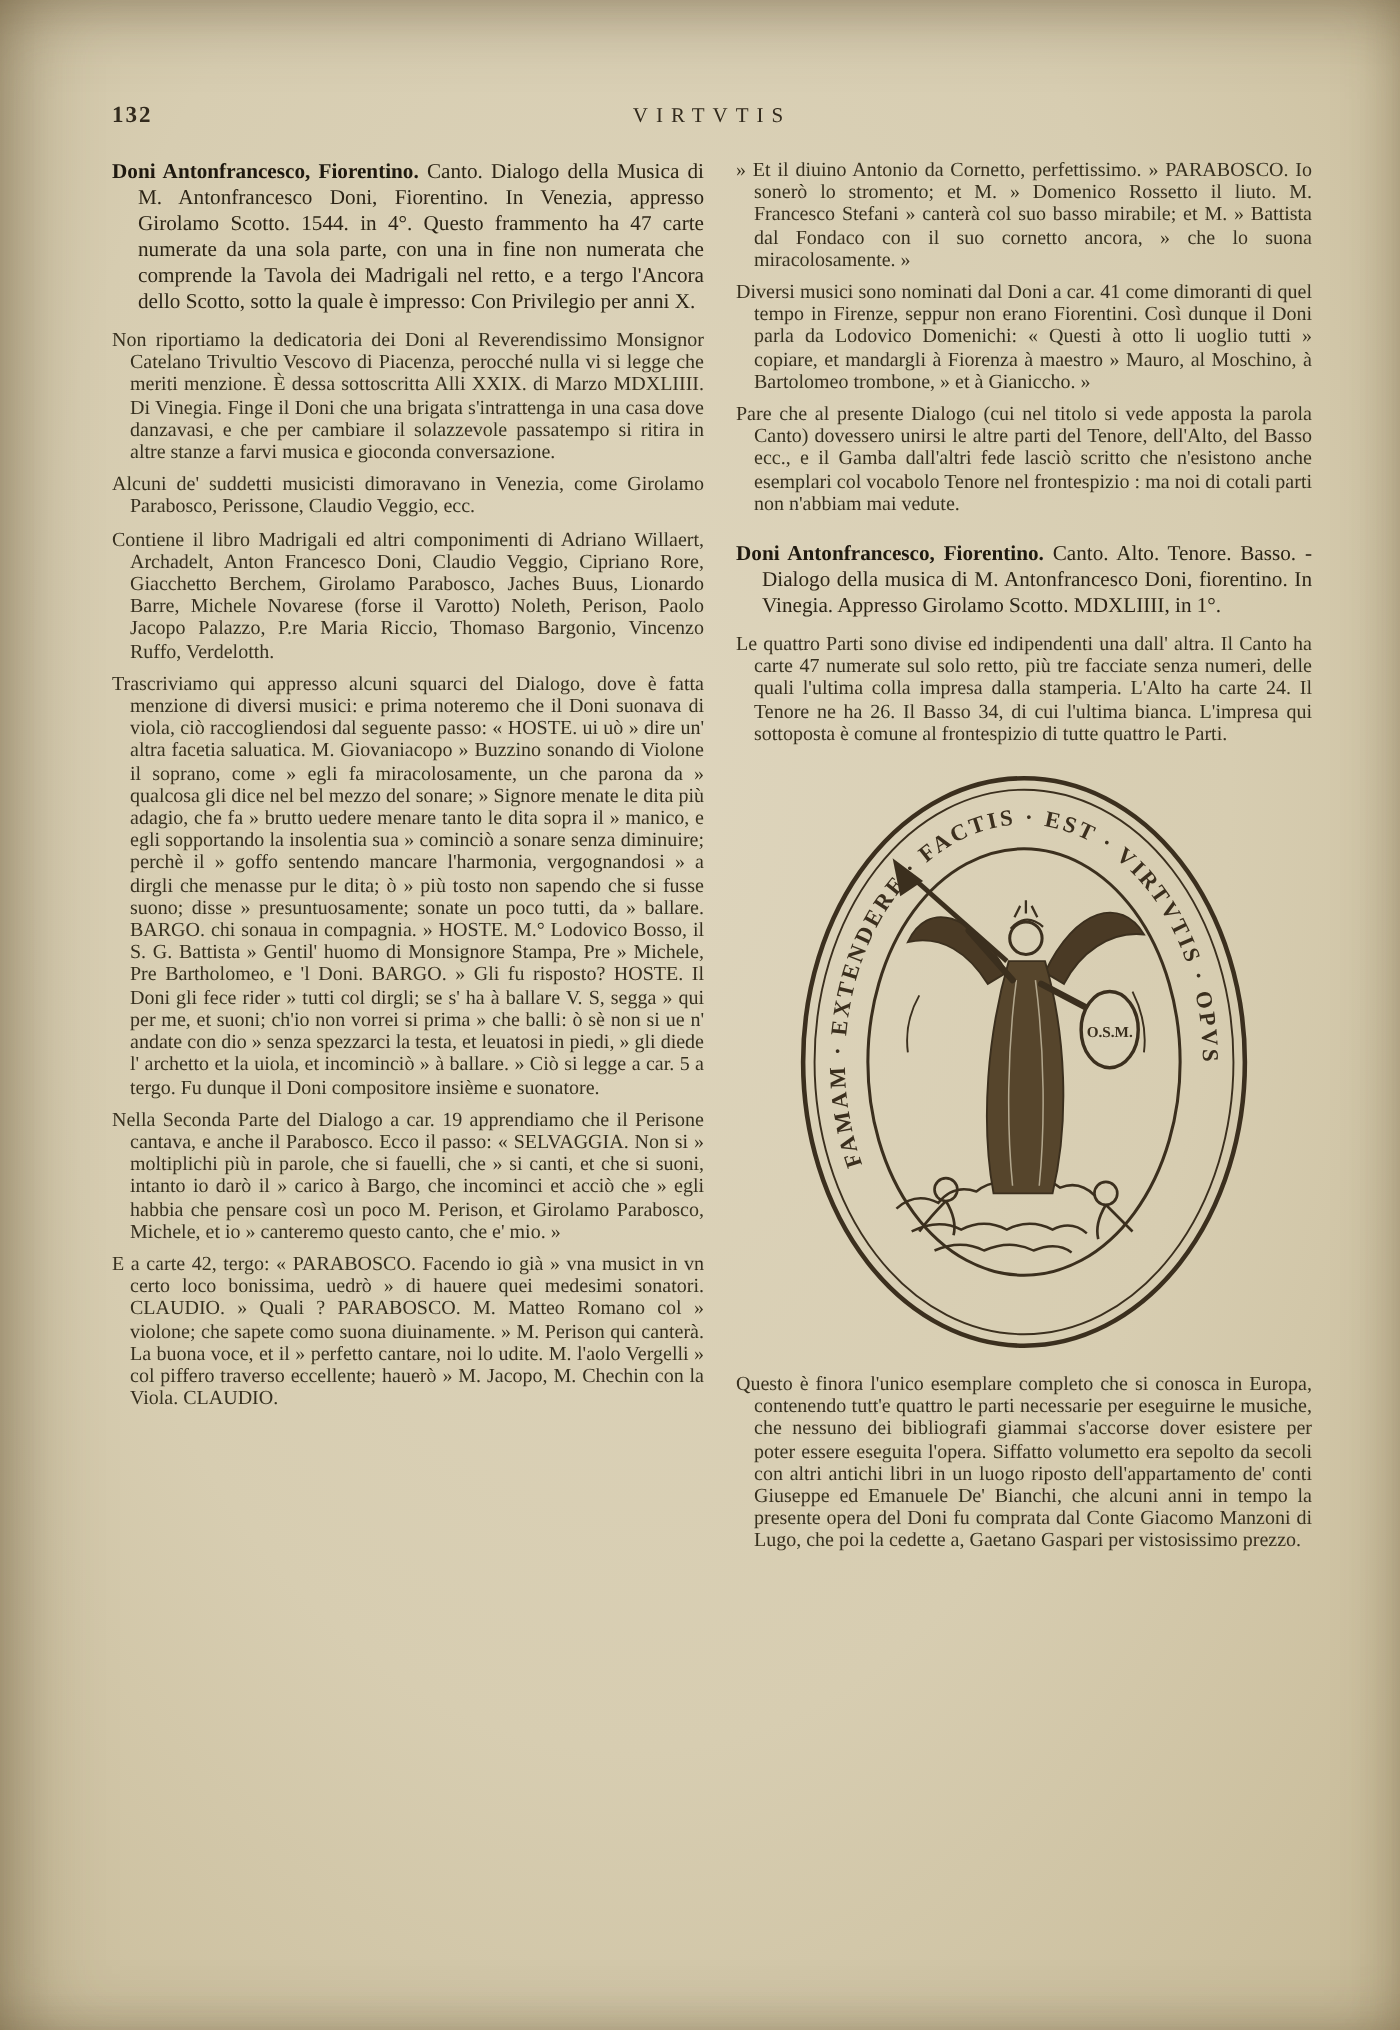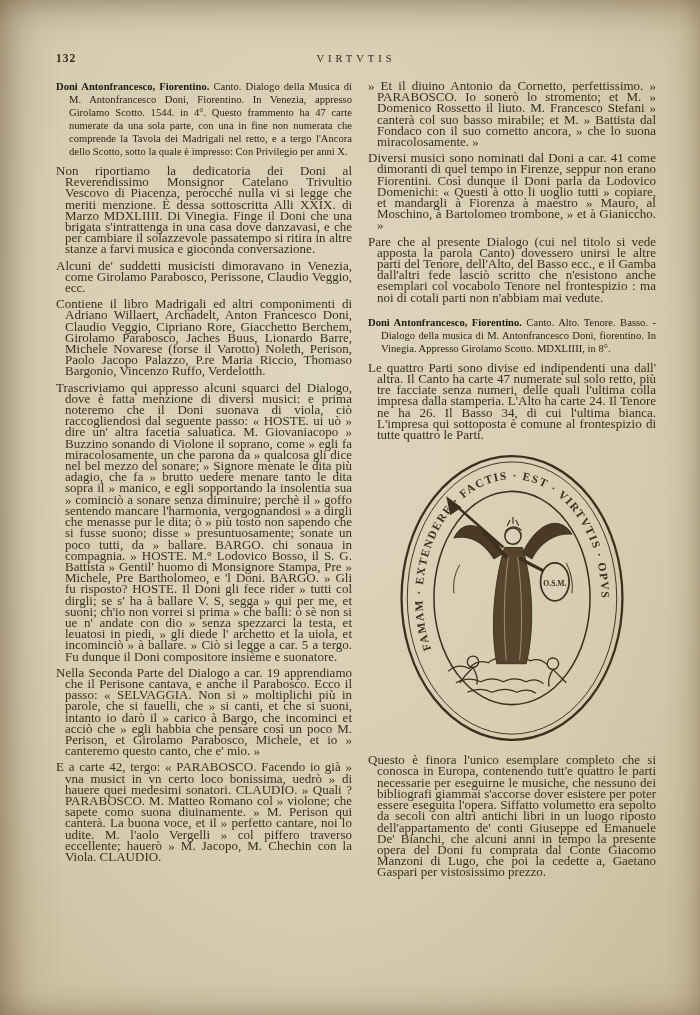"» Et il diuino Antonio" .note { font-size: 13px -> 10px }
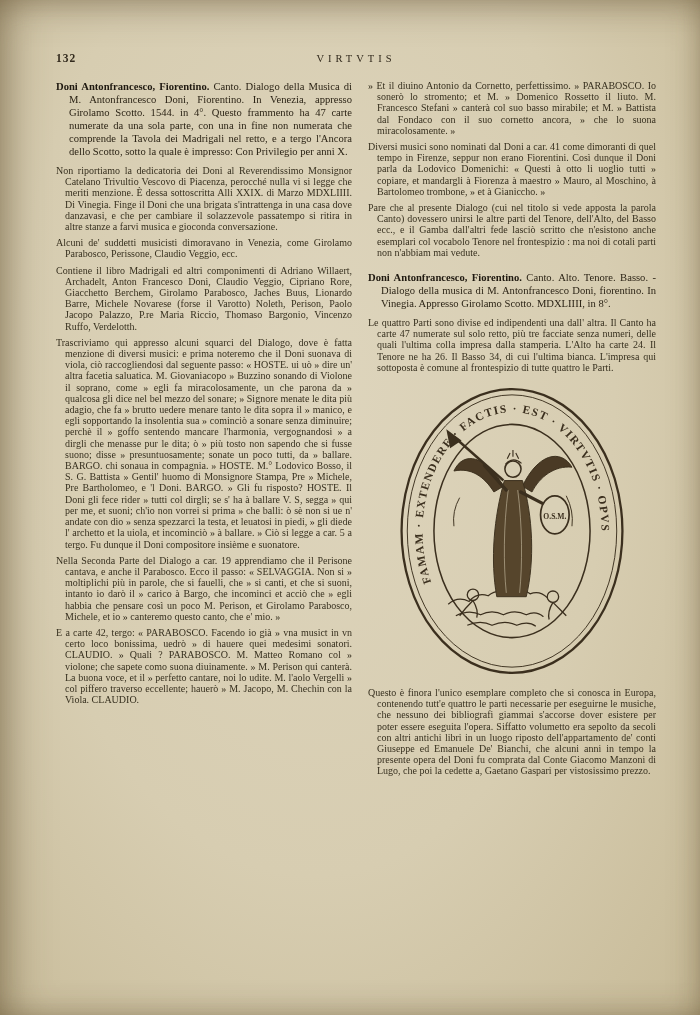"Canto. Alto. Tenore. Basso. -" span { text: 8 -> 1 }
